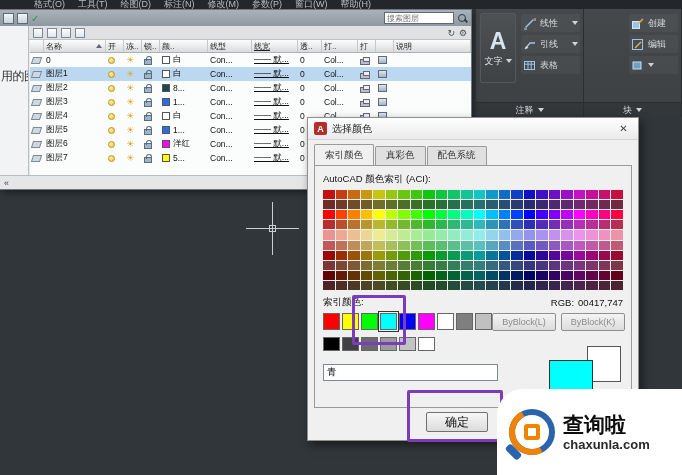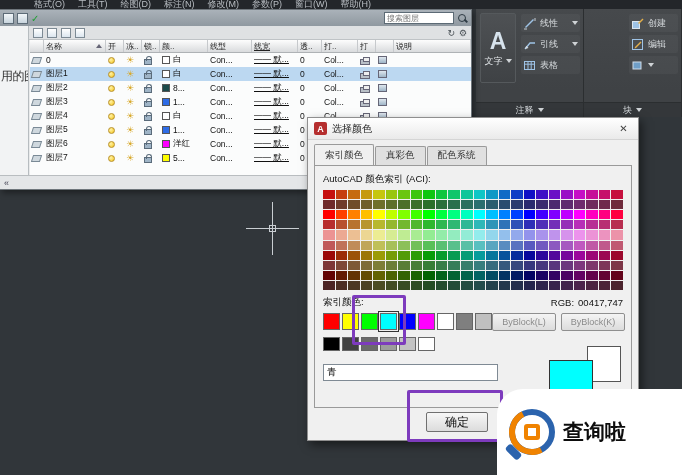"chaxunla.com" div.wm-domain { html: none -> <div>chaxunla.com</div> }
